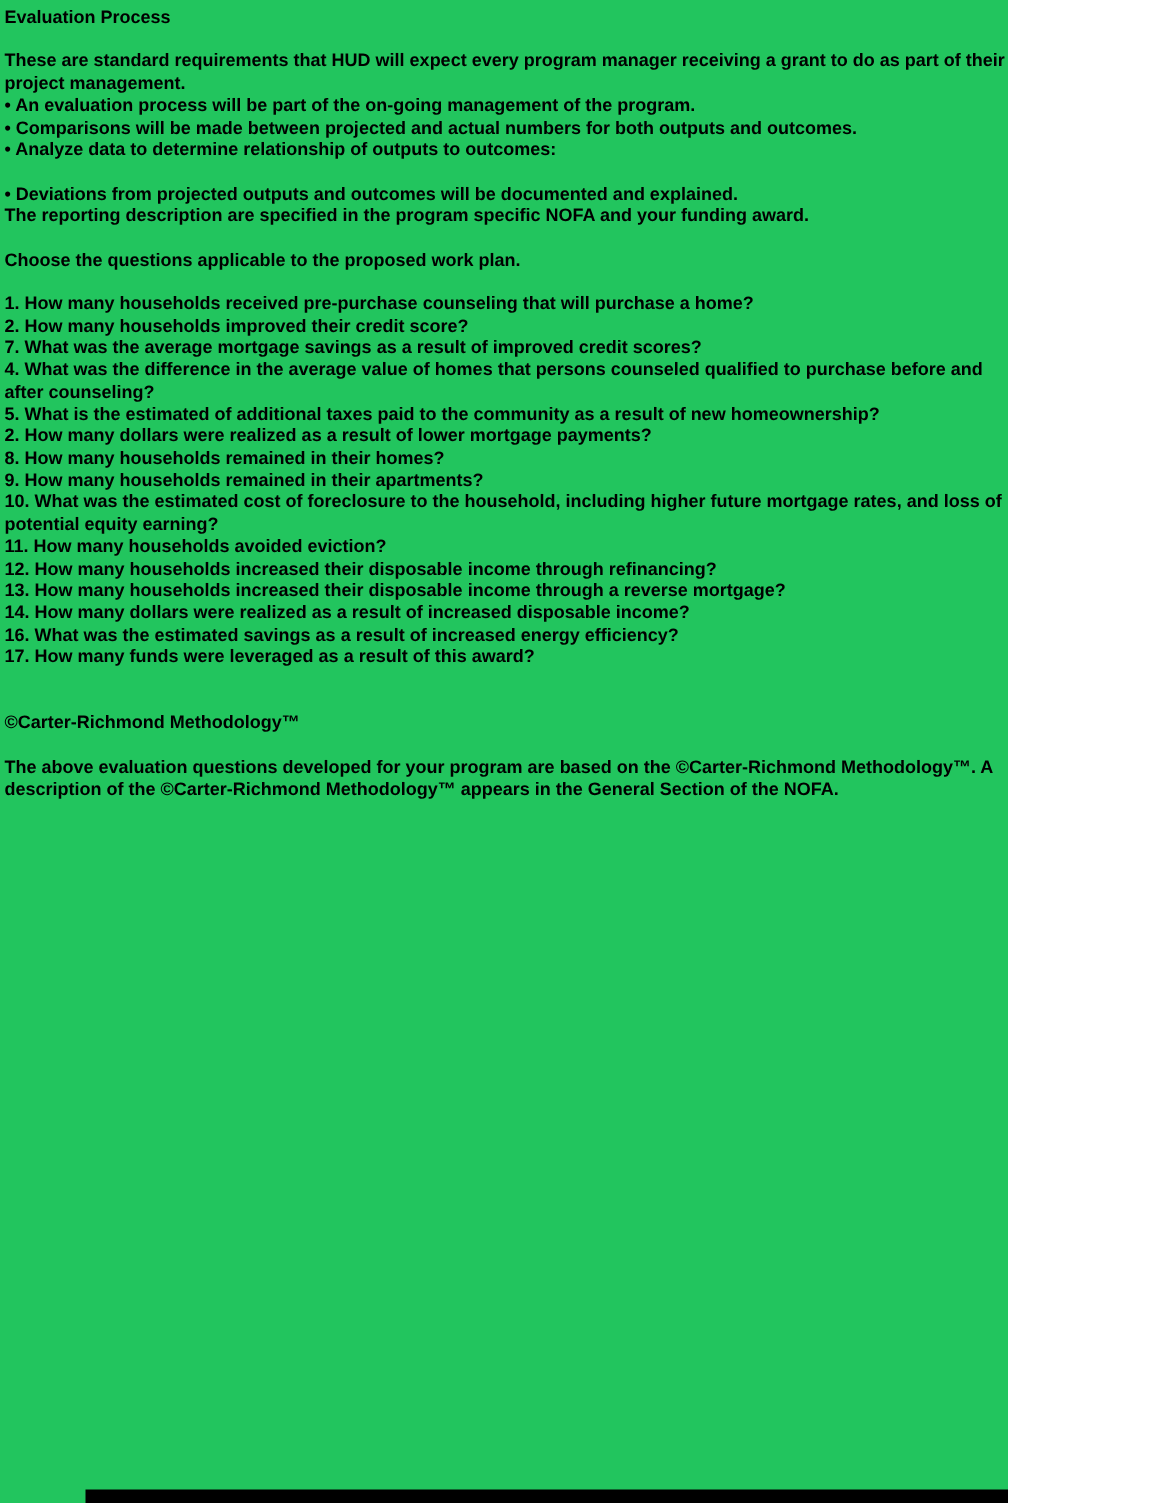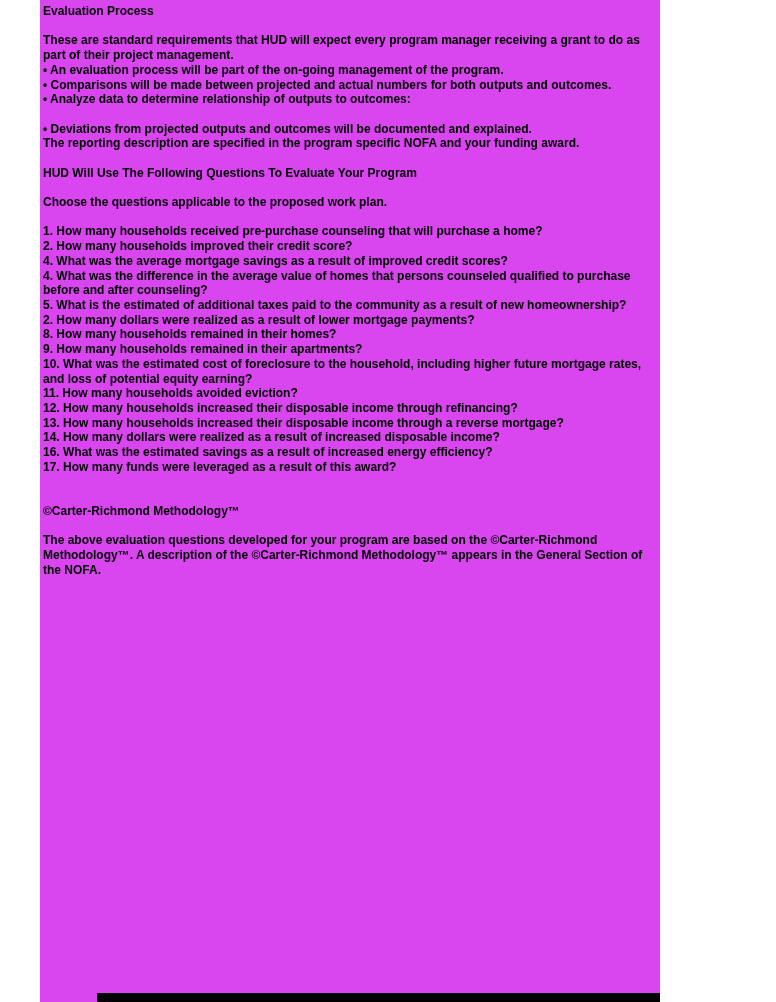"Evaluation Process" .page { background: #d946ef -> #22c55e; margin-left: 40px -> none; width: 620px -> 672px }
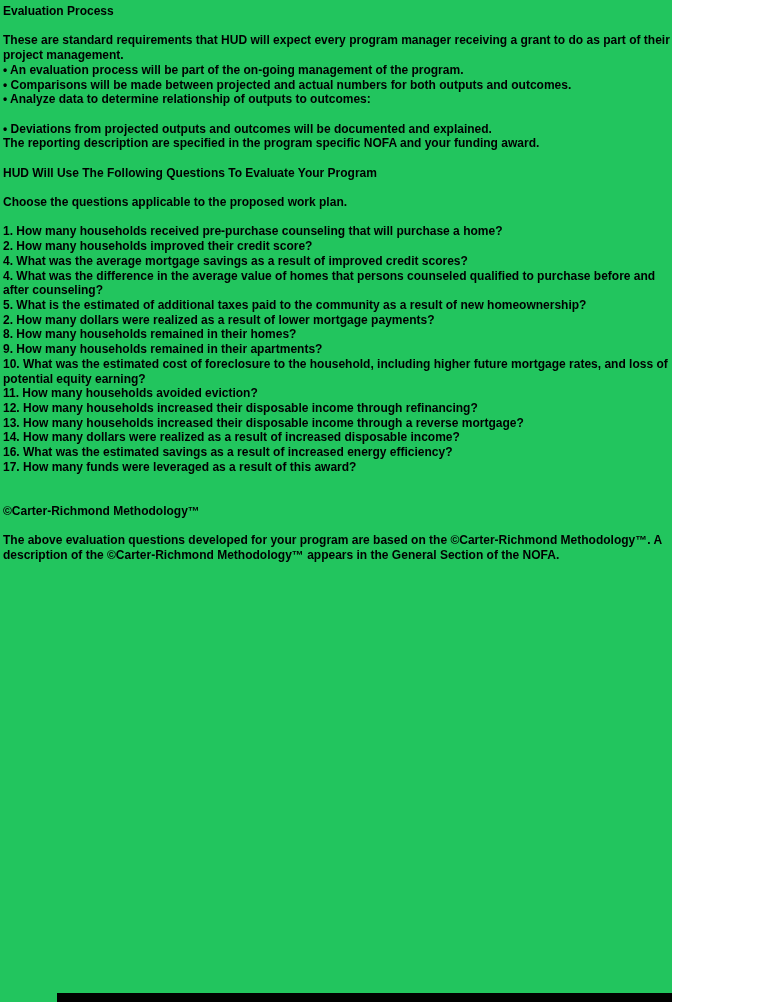"HUD Will Use The Following" h2.sp1 { html: <h2>HUD Will Use The Following Questions To Evaluate Your Program</h2> -> none }
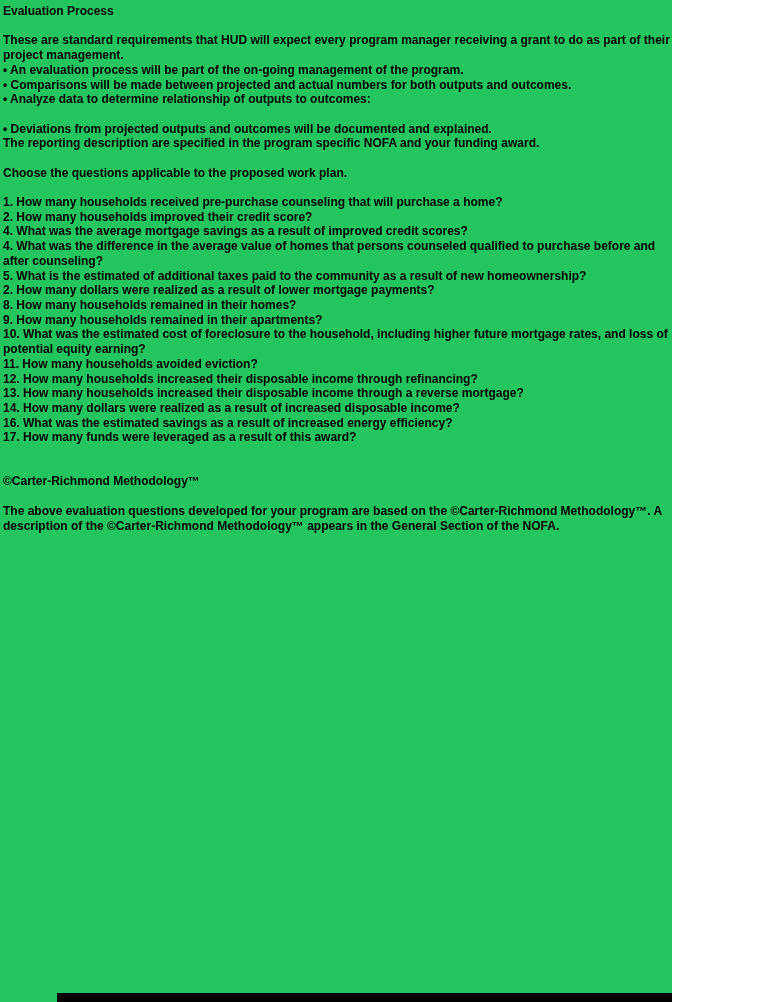"4. What was the average" div.line { text: 4 -> 7 }
